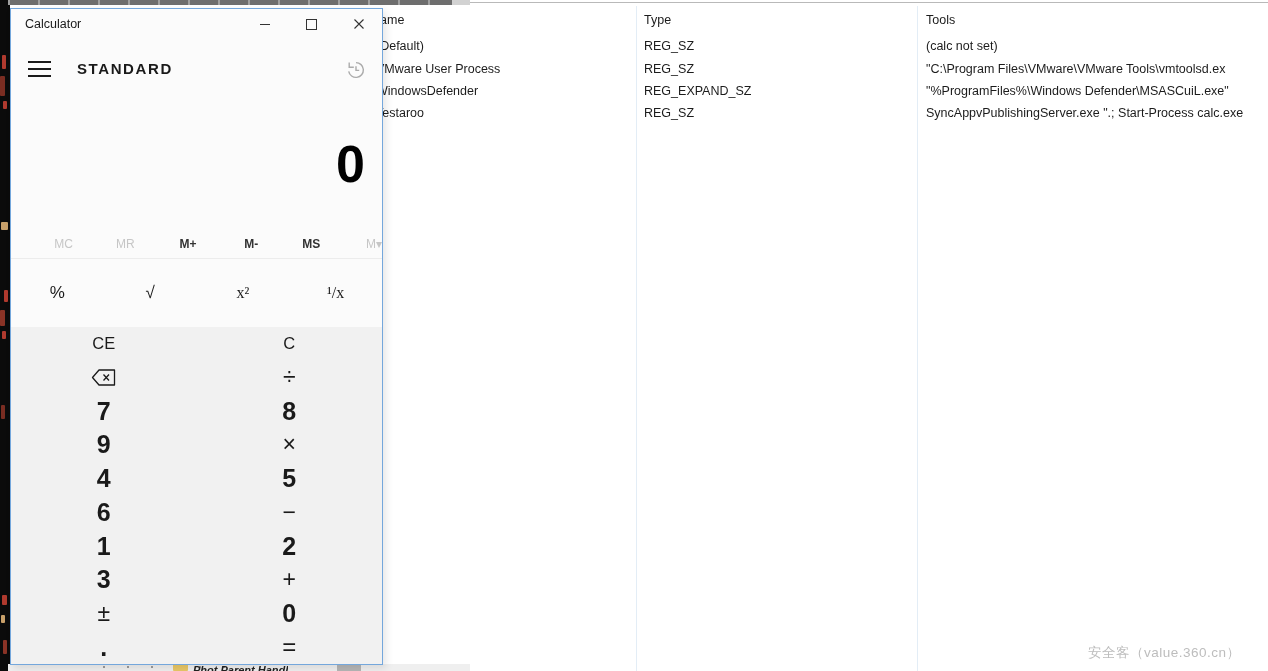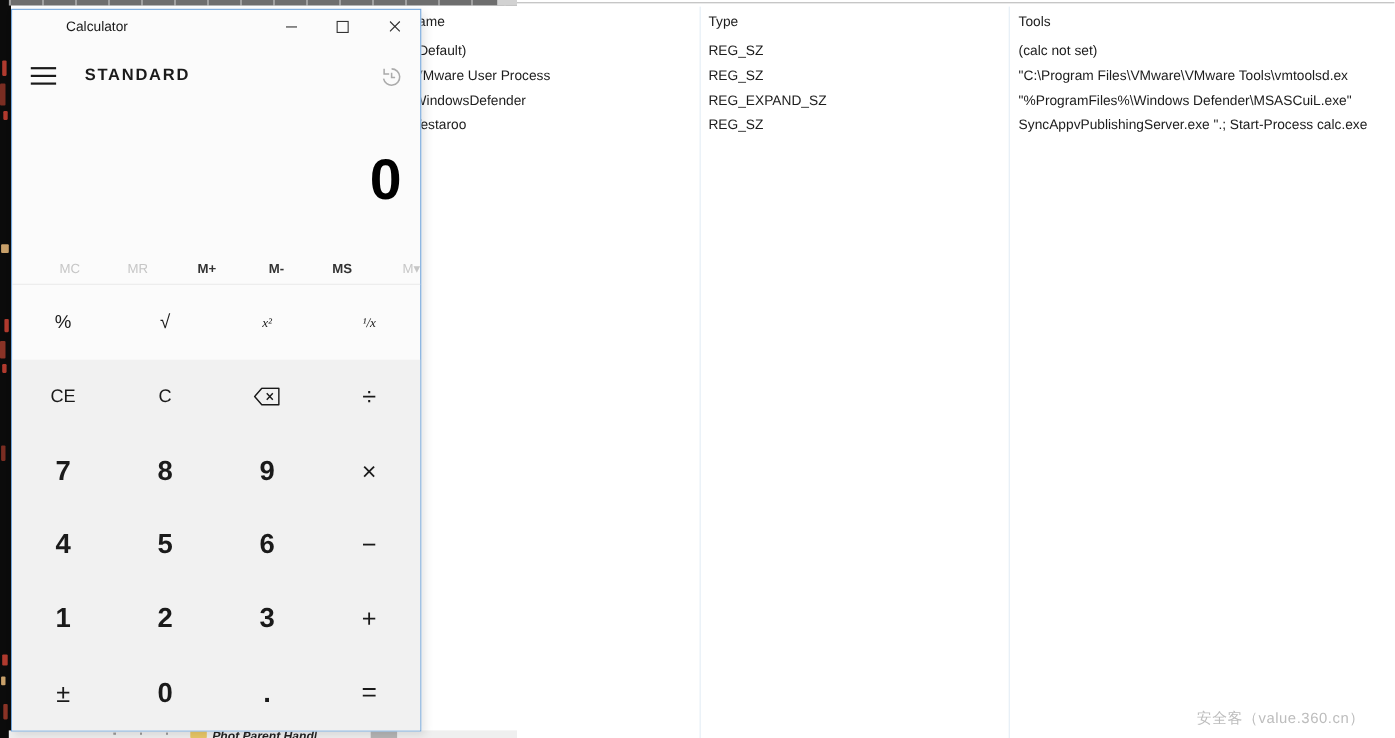"Calculator" .calc .title { margin-left: 35px -> none }
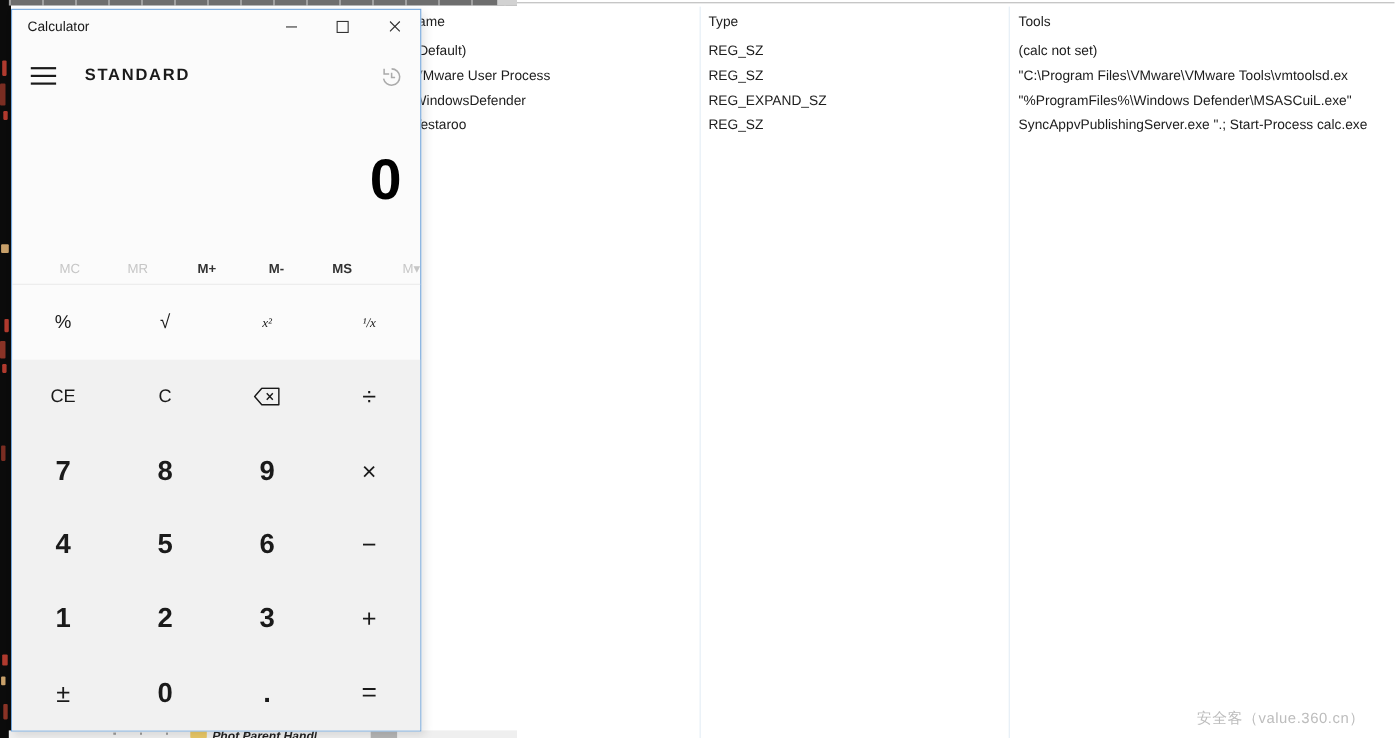"x²" .cell.ital { font-size: 12px -> 16px; font-style: italic -> none }
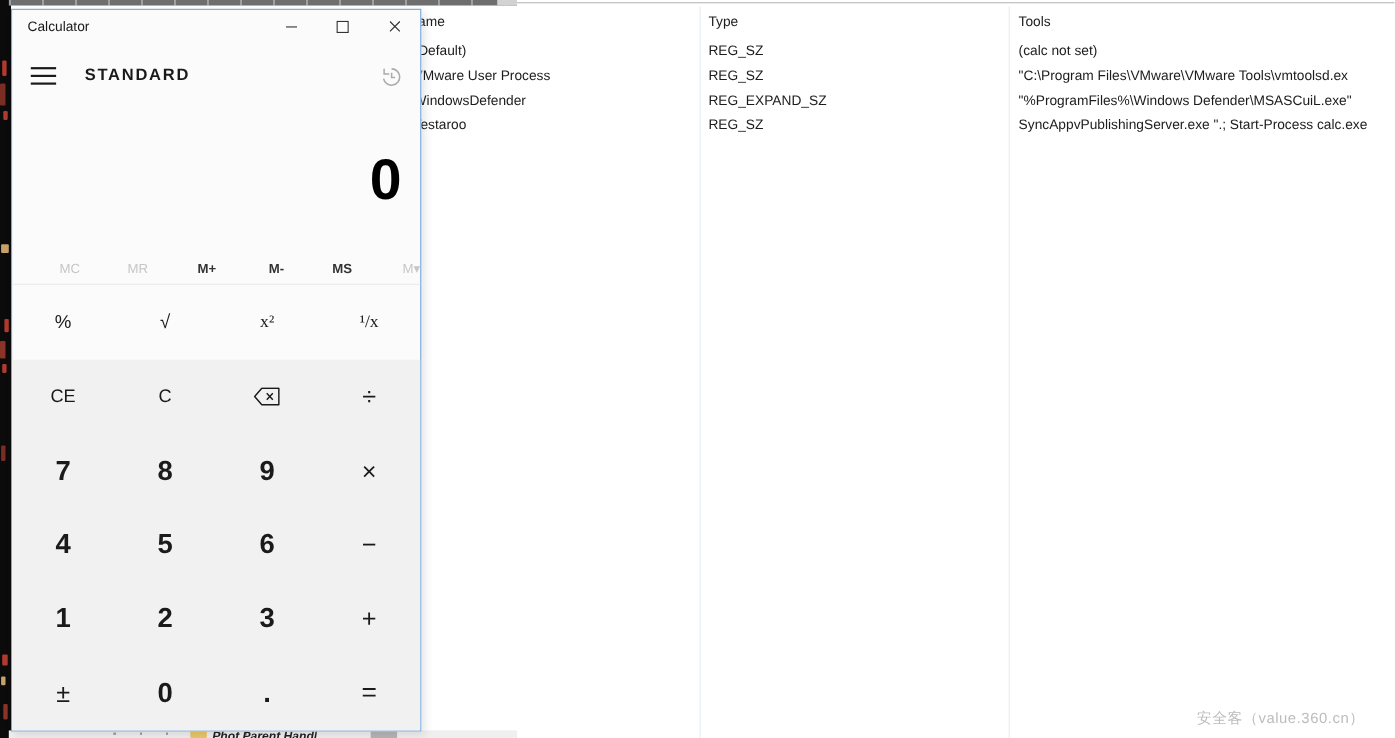"CE" .keypad { grid-template-columns: repeat(4,1fr) -> repeat(2,1fr) }
